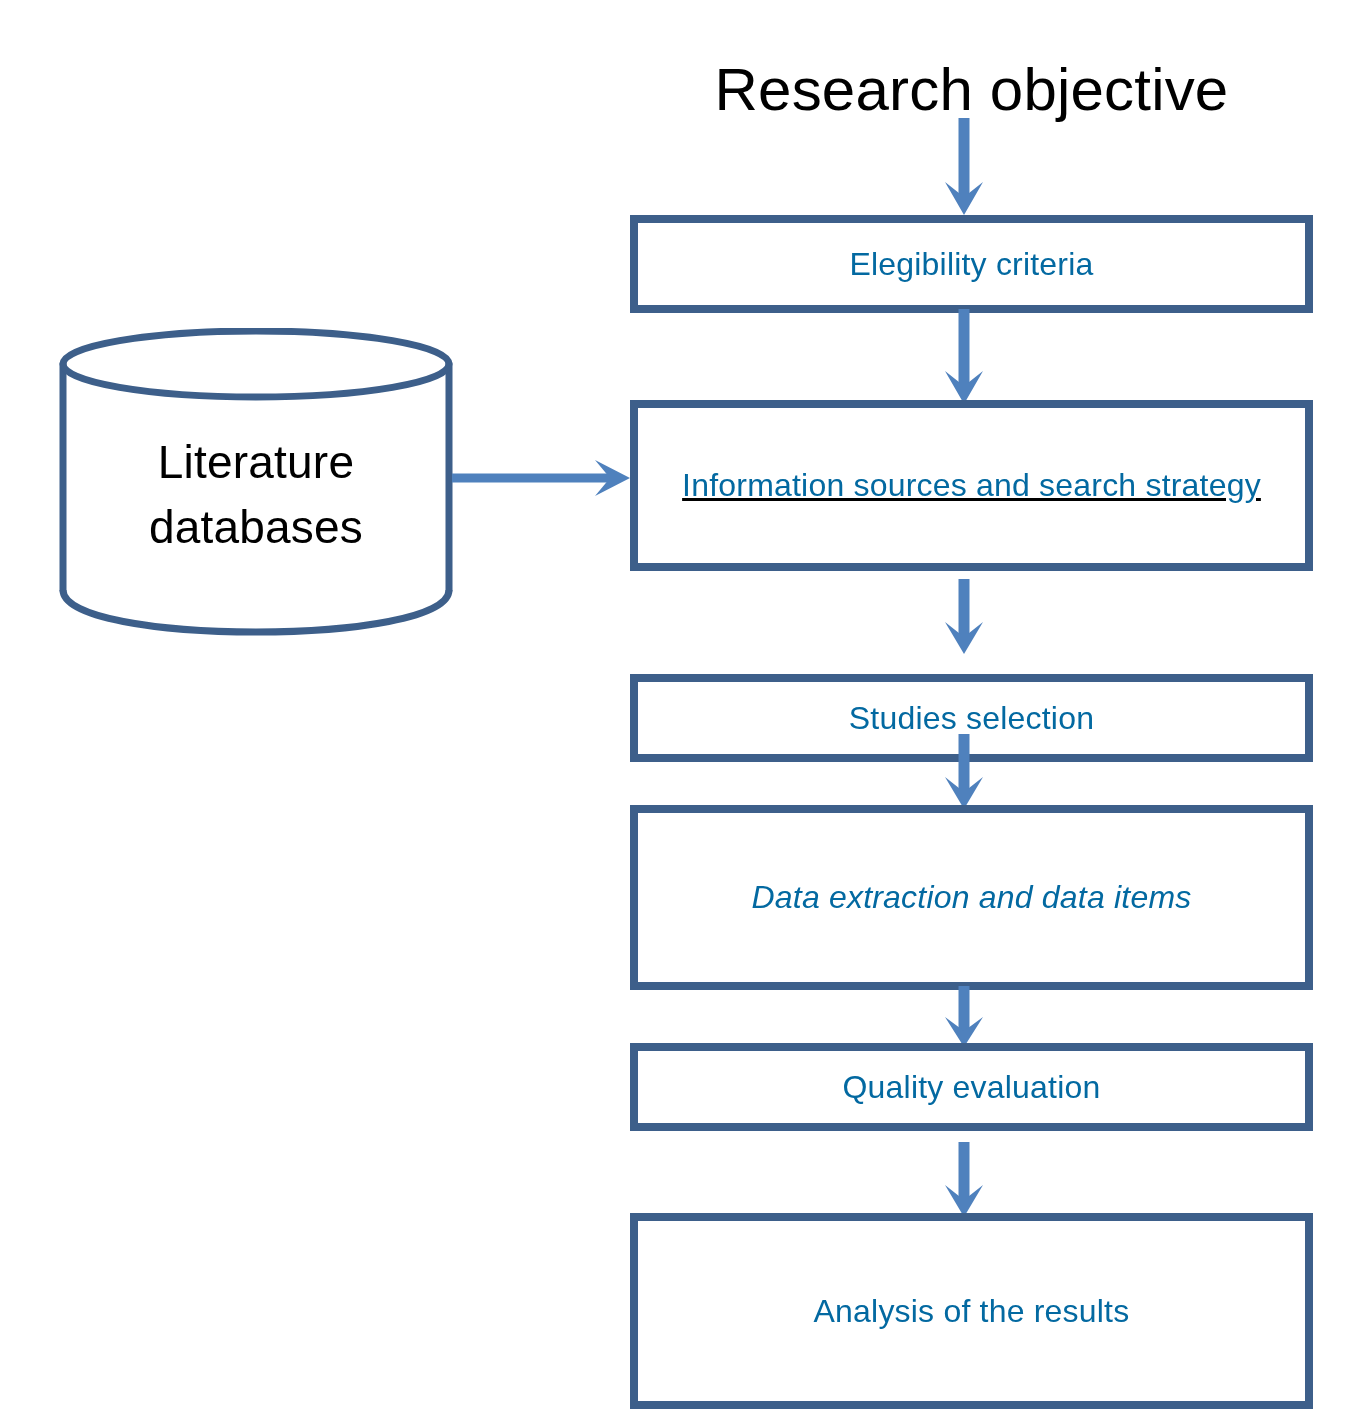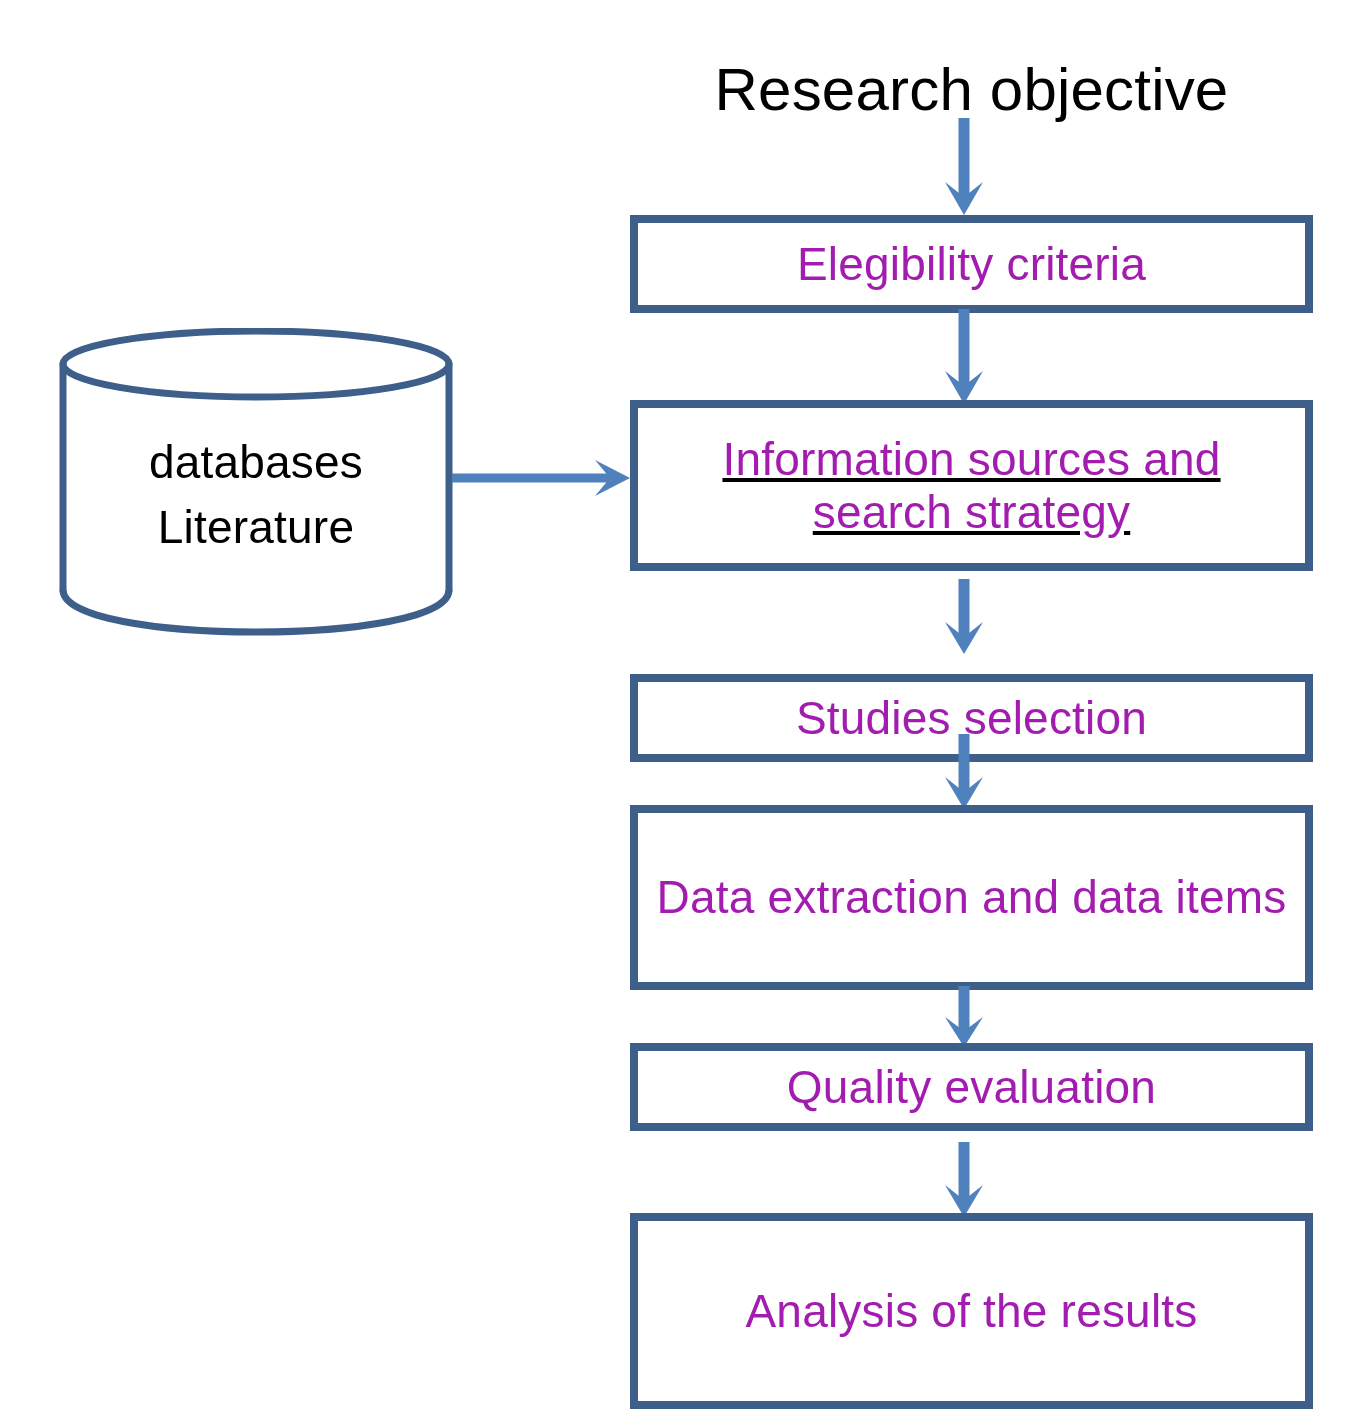"Elegibility criteria" .process-box .box-label { color: #a21caf -> #0369a1; font-size: 46px -> 32px }
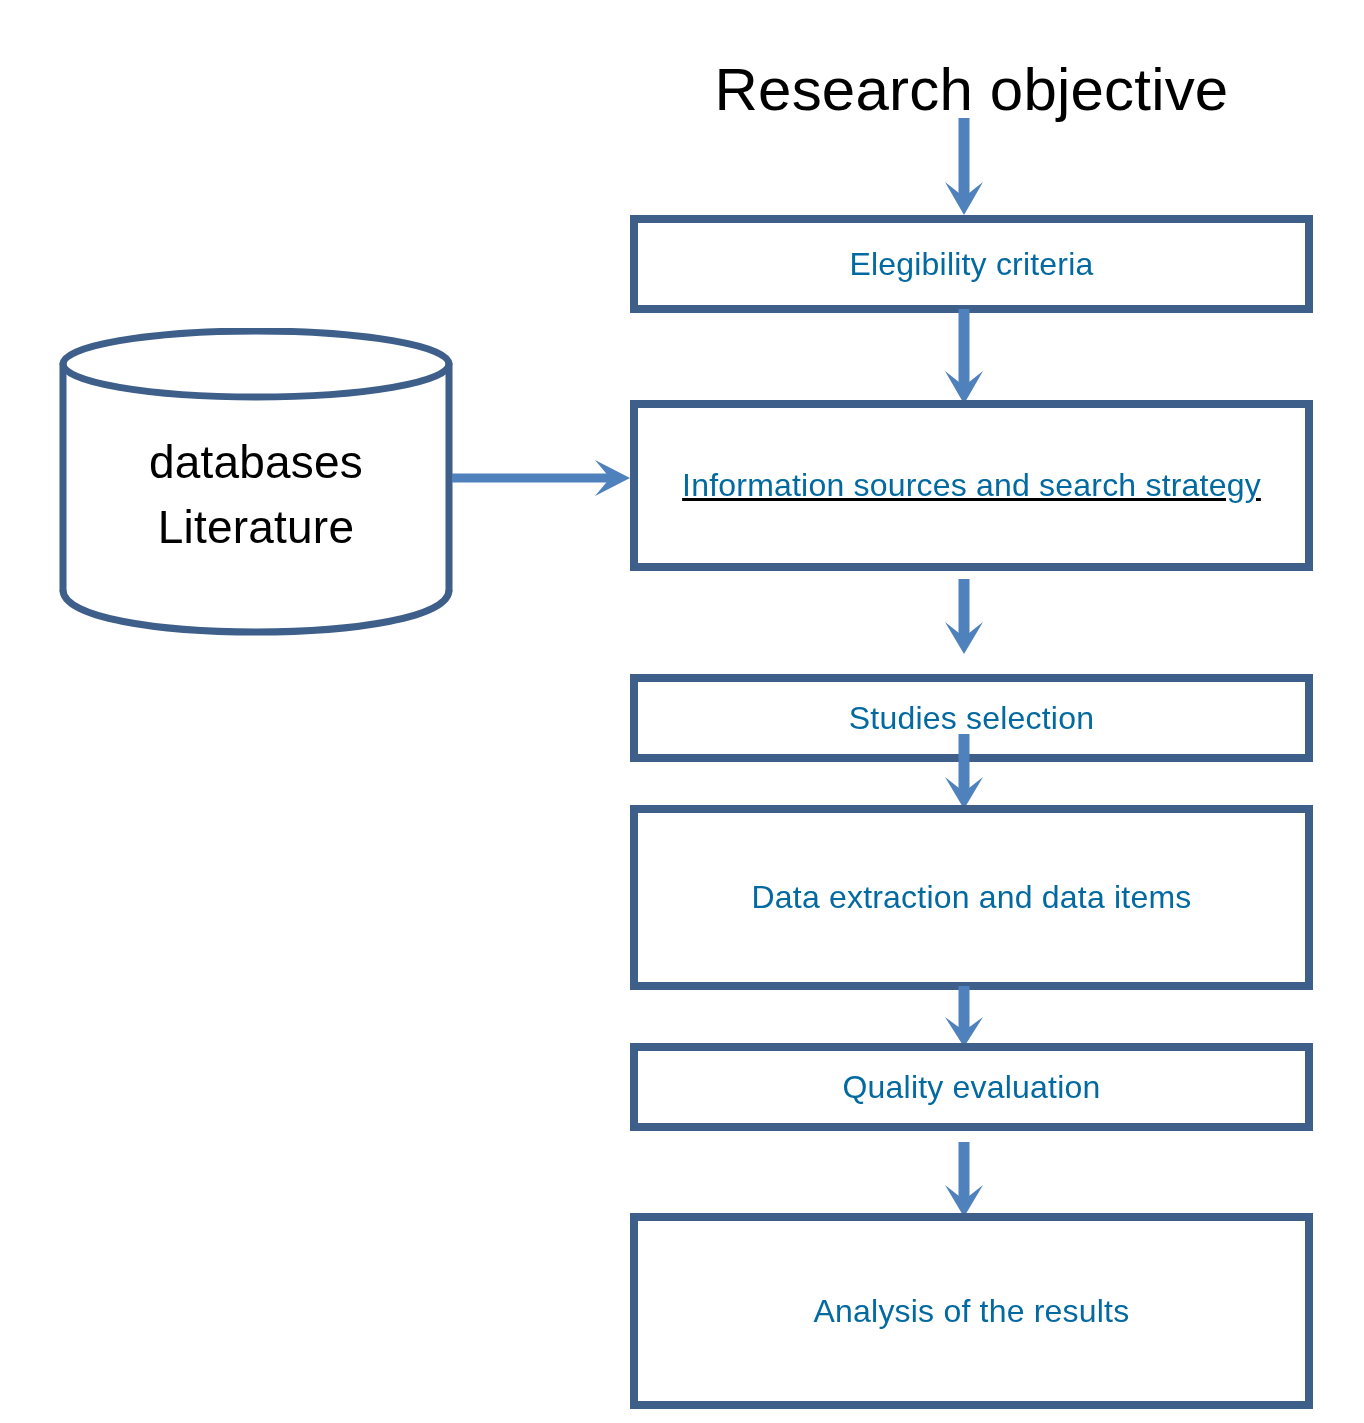"databases" div { order: before "Literature" -> after "Literature" }
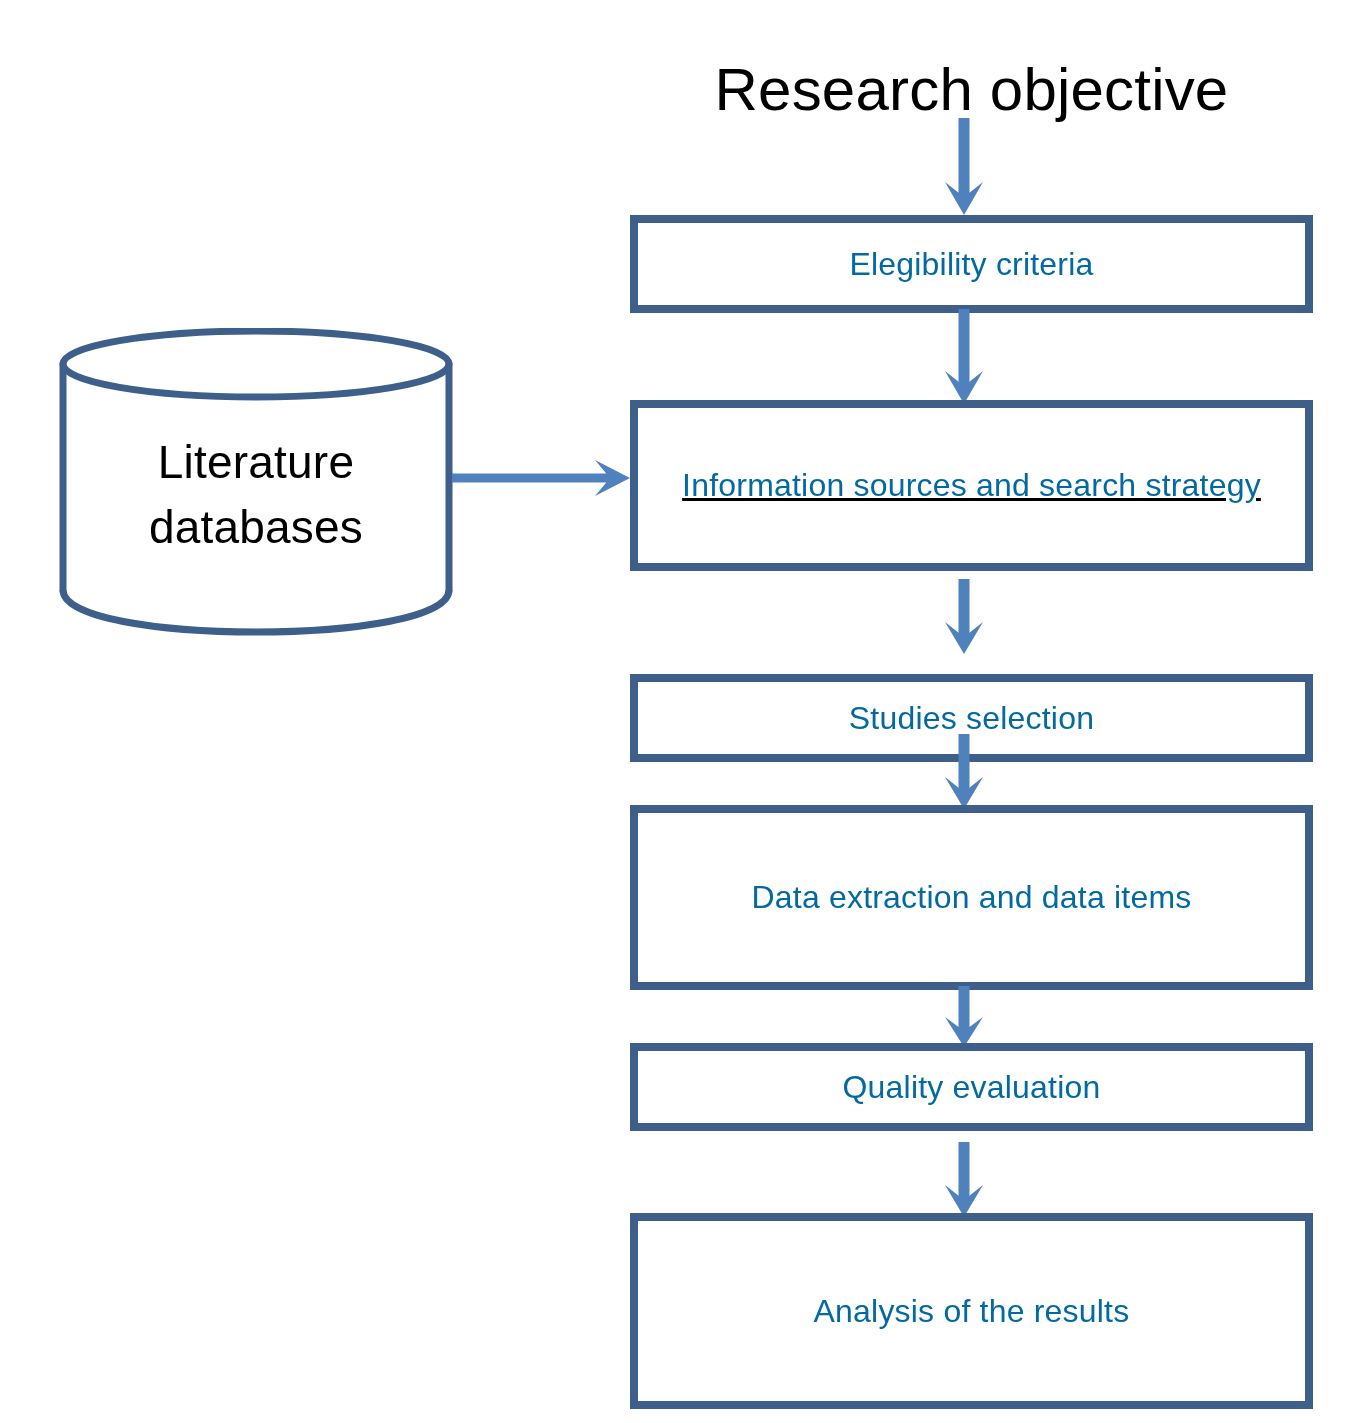"Data extraction and data items" #box-data-extraction { font-style: none -> italic }
